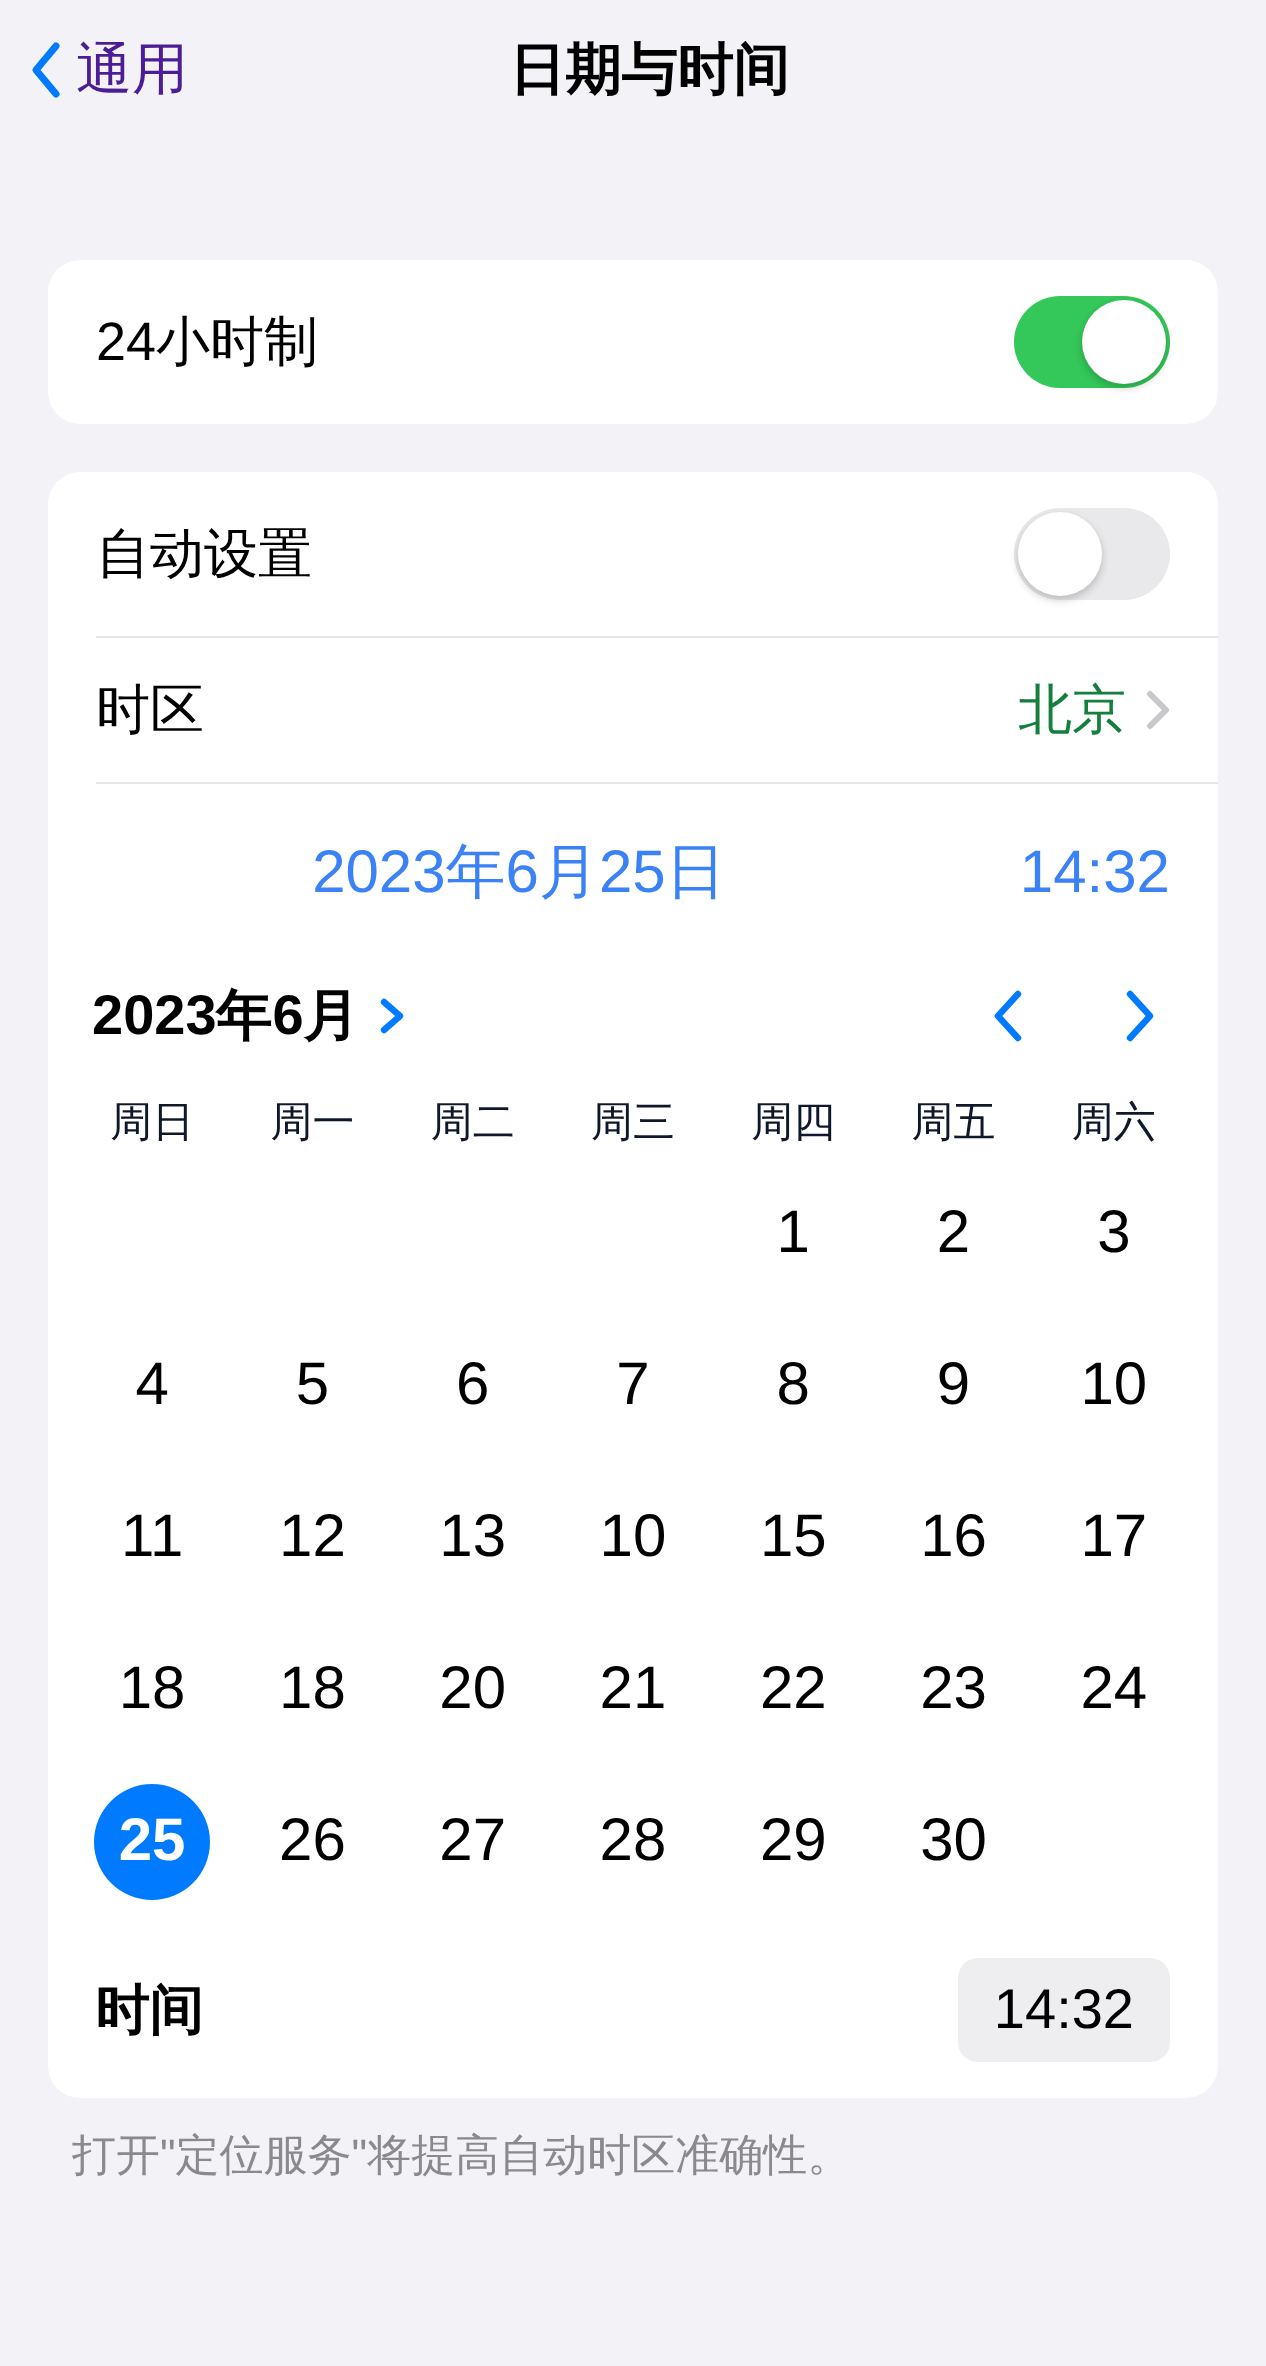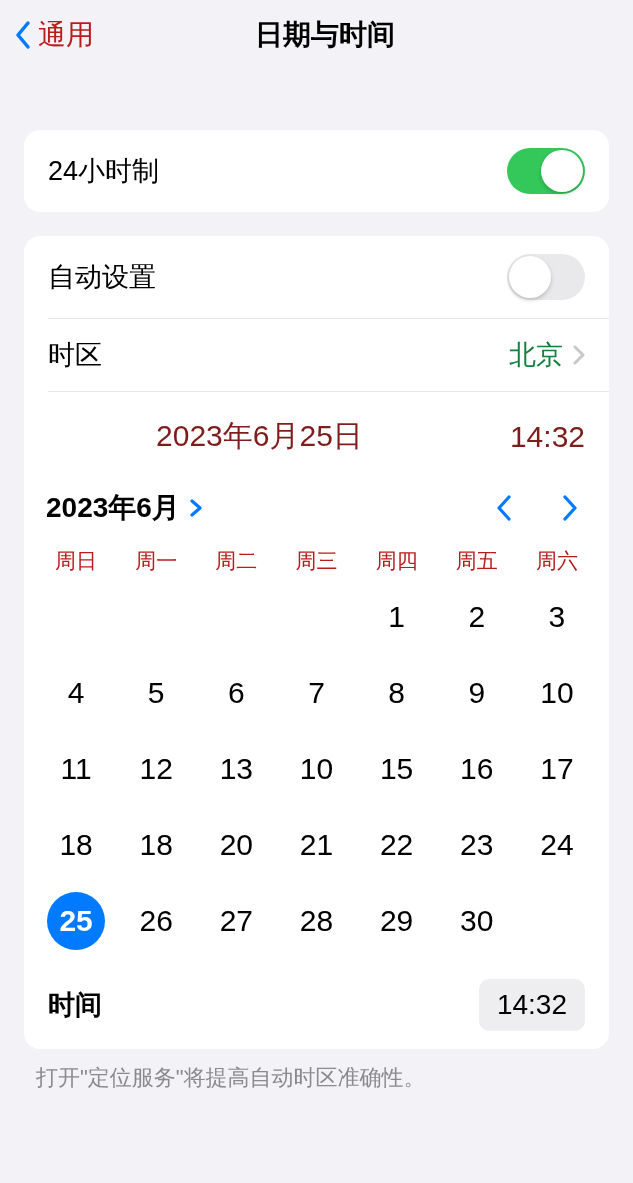"通用" .back { color: #b91c1c -> #4c1d95 }
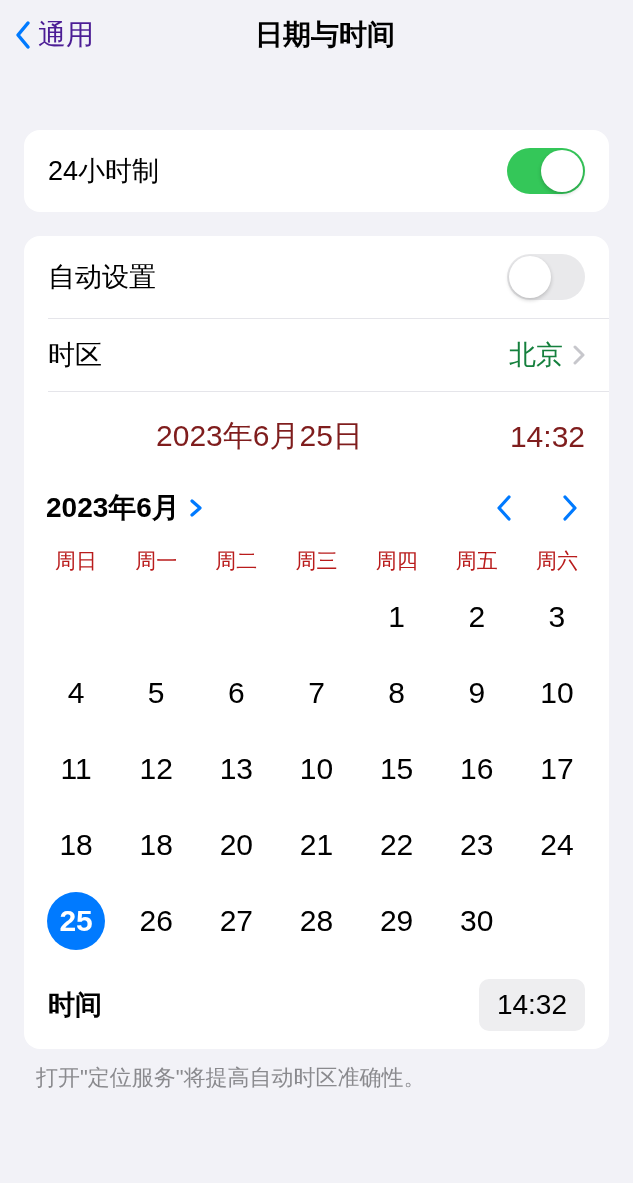"2023年6月25日" .dt-row { color: #7f1d1d -> #3b82f6 }
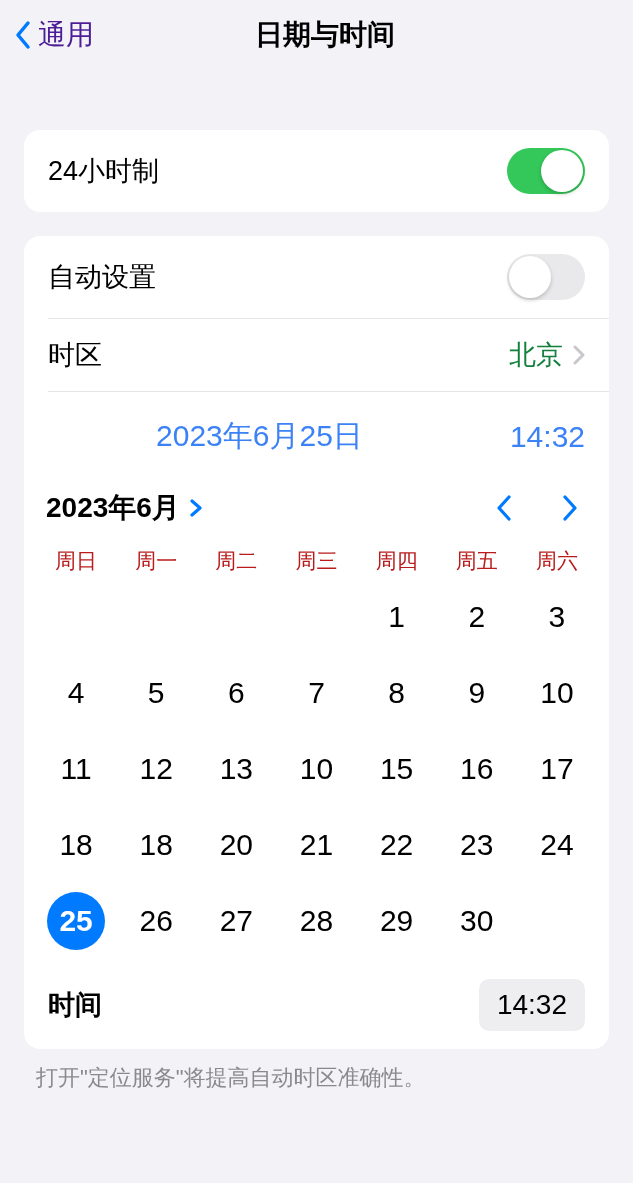"周日" .weekdays { color: #b91c1c -> #0f172a }
